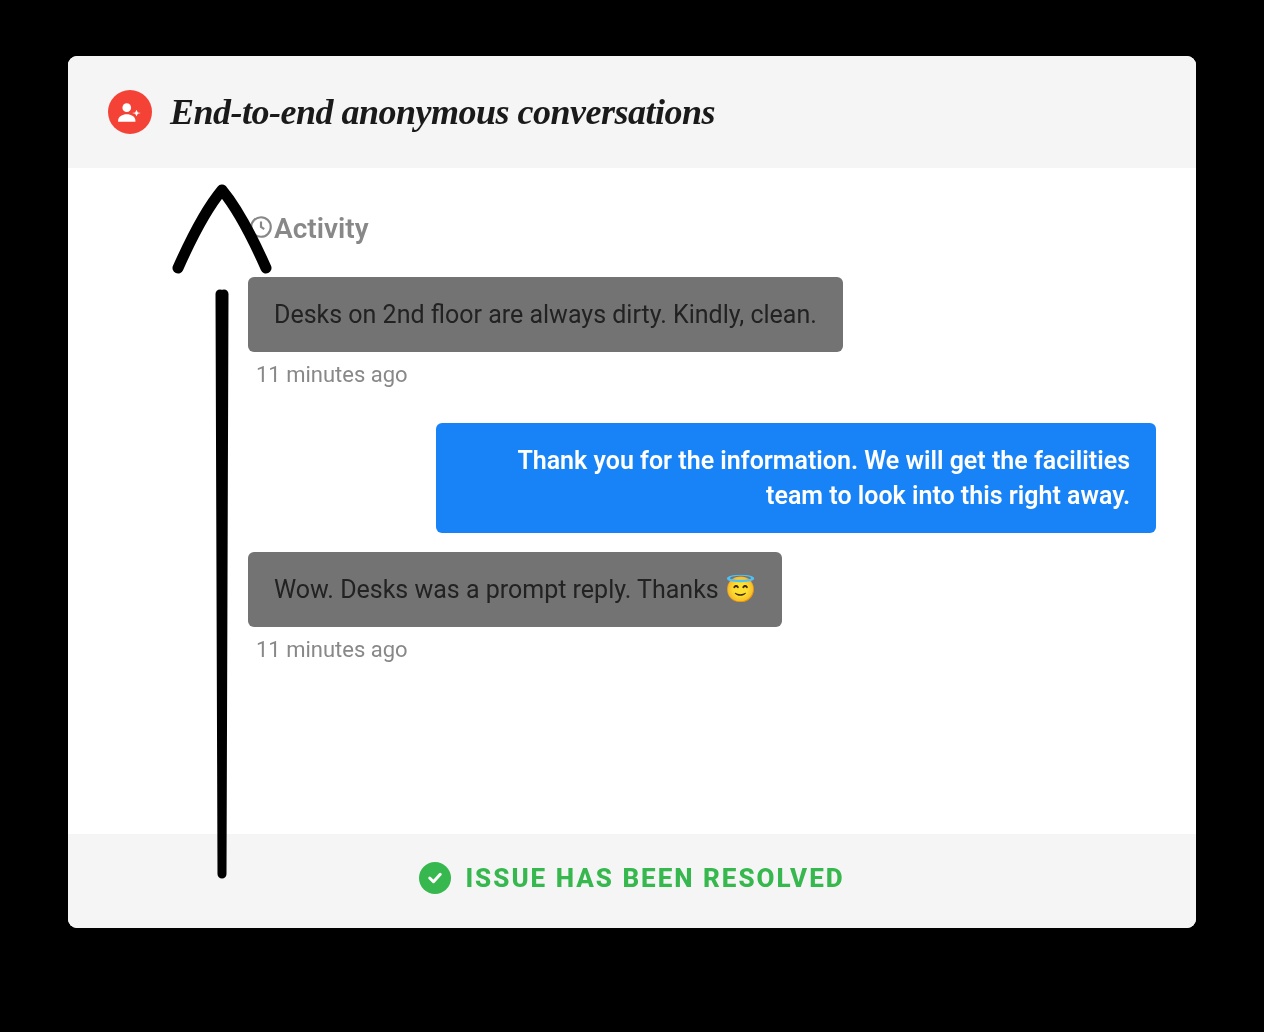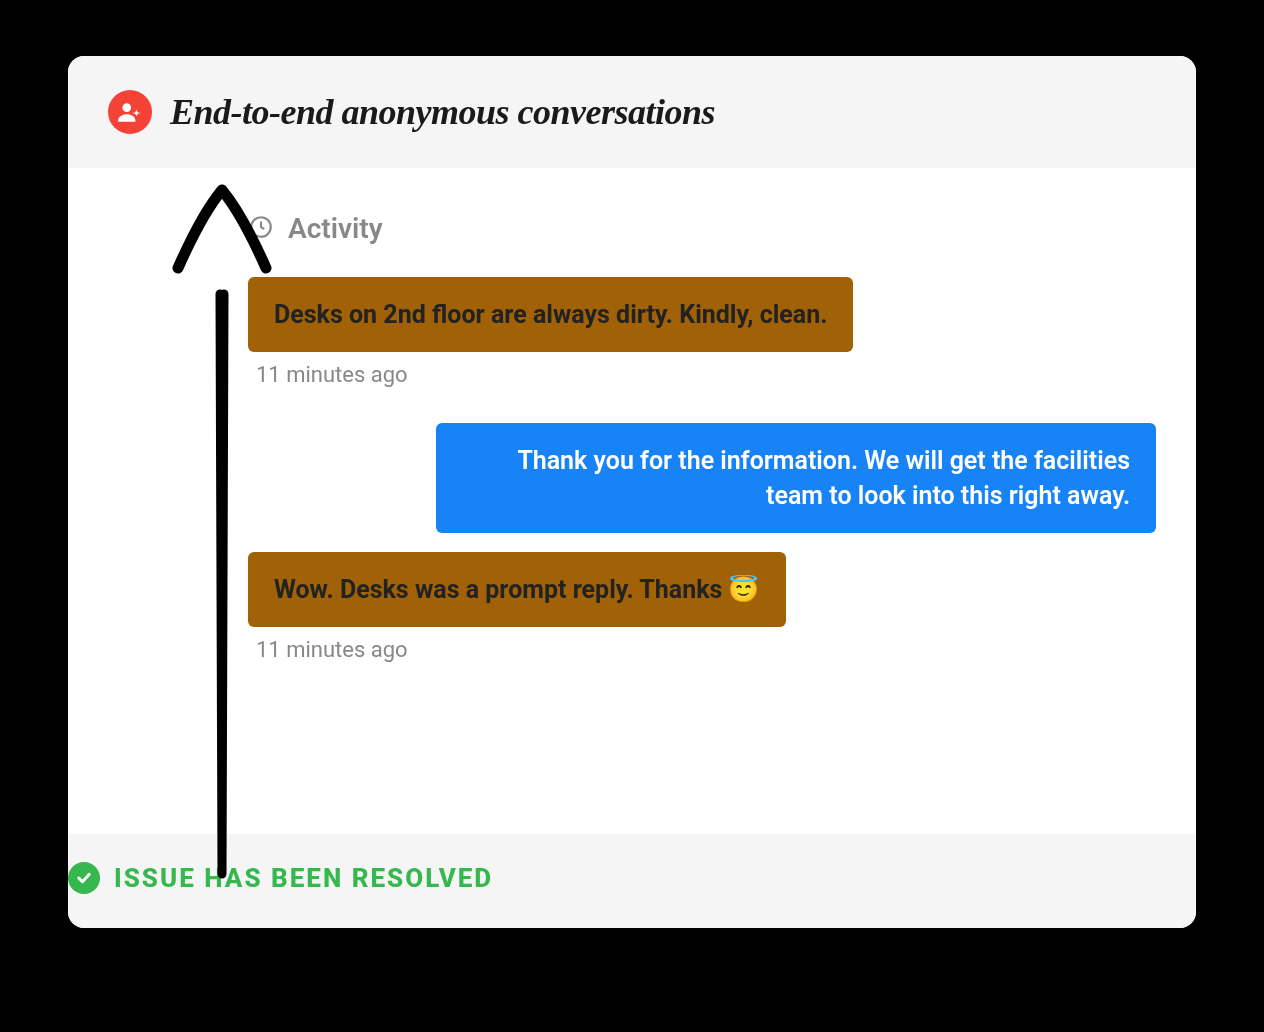"End-to-end anonymous conversations" .card { border-radius: 16px -> 9px }
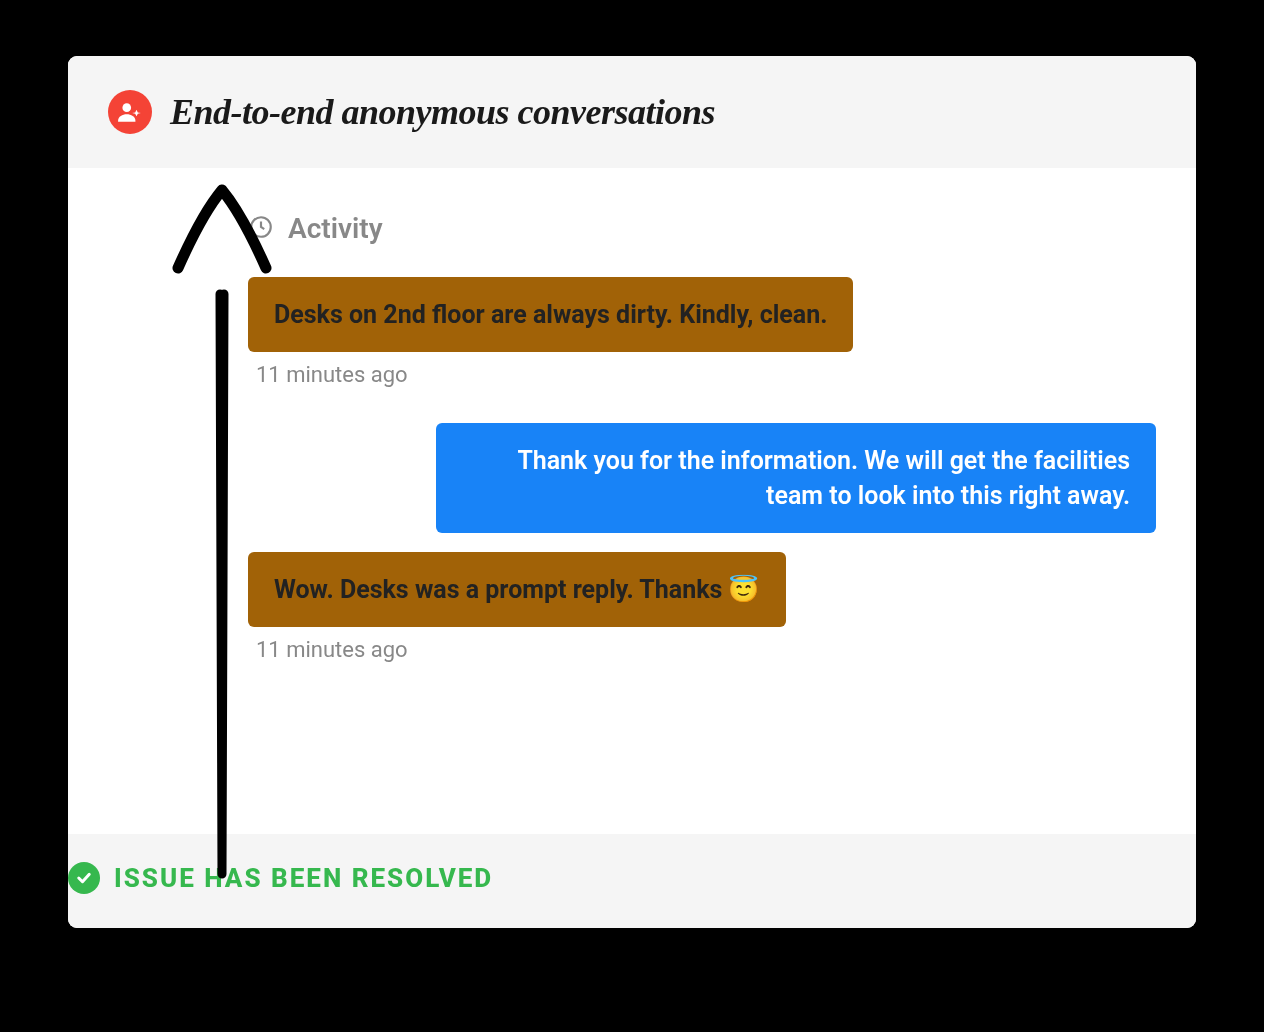"Activity" .activity-row { gap: 14px -> none }
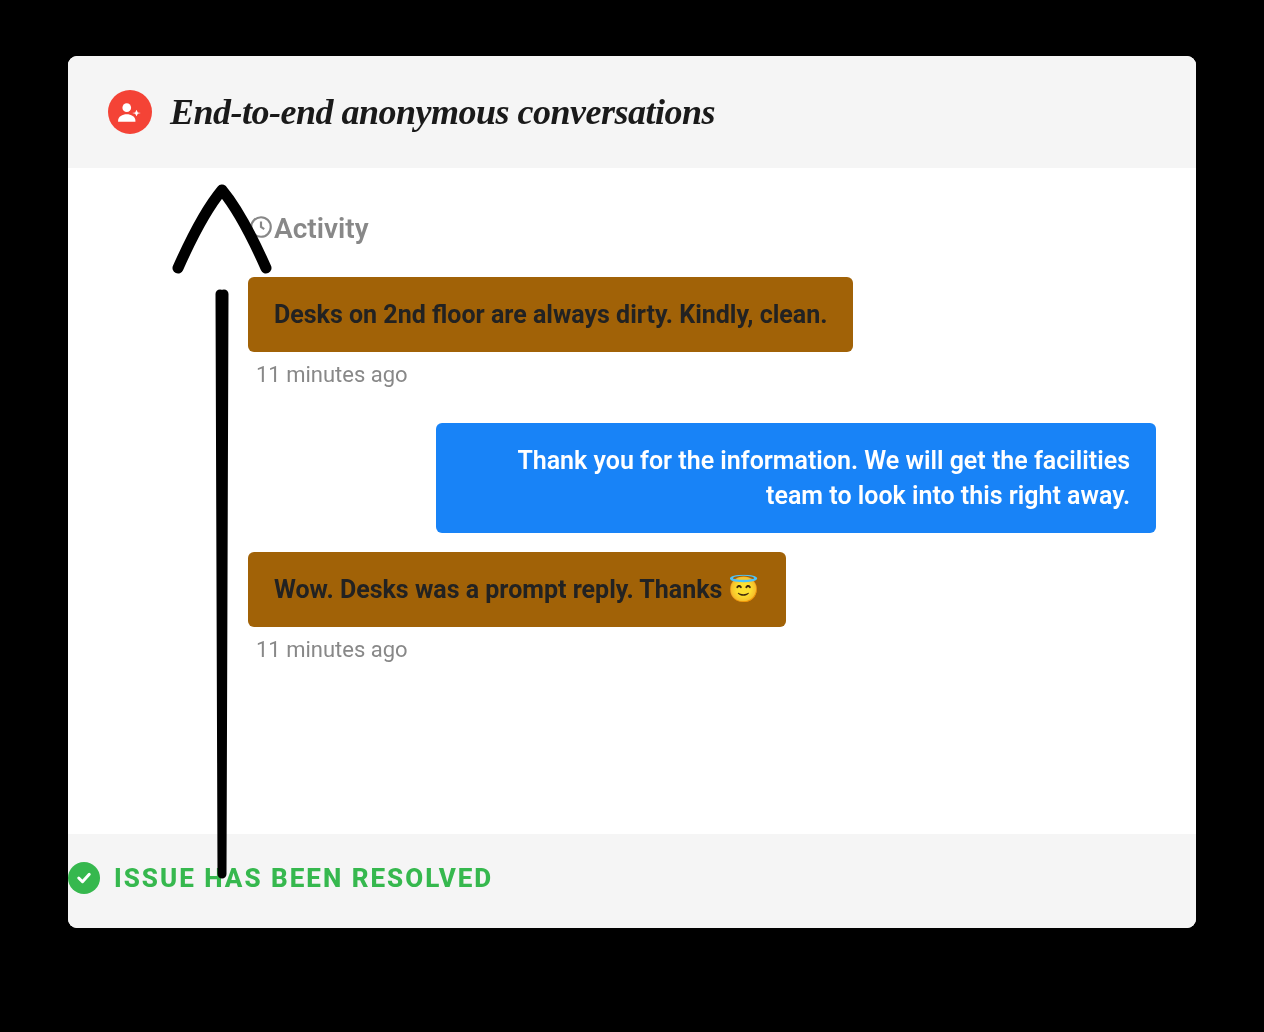"Desks on 2nd floor are" .msg-left { background: #a16207 -> #737373; font-weight: 700 -> 400 }
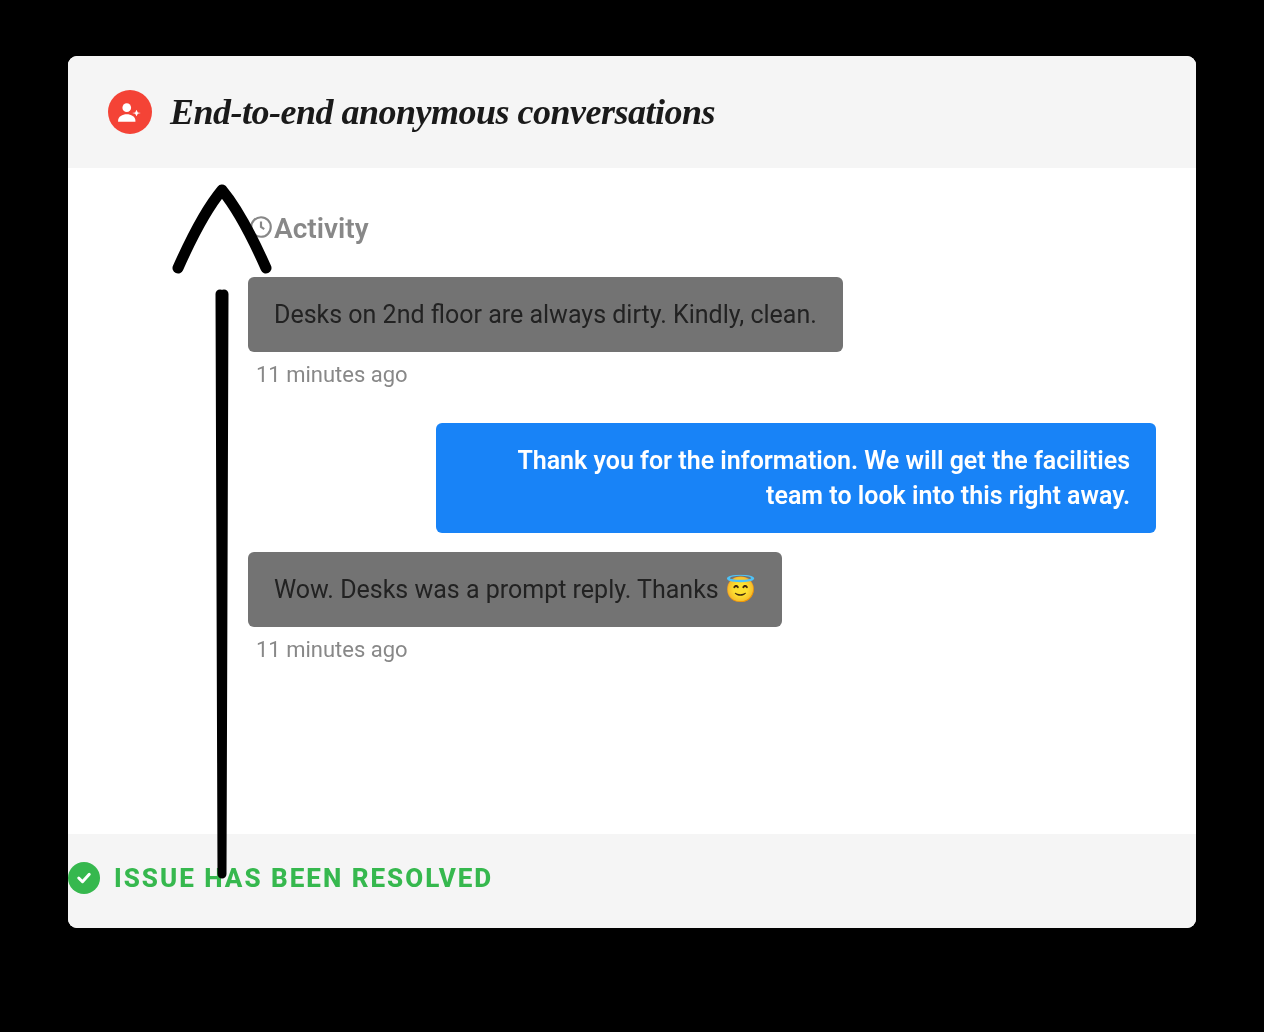"ISSUE HAS BEEN RESOLVED" .card-footer { justify-content: none -> center }
